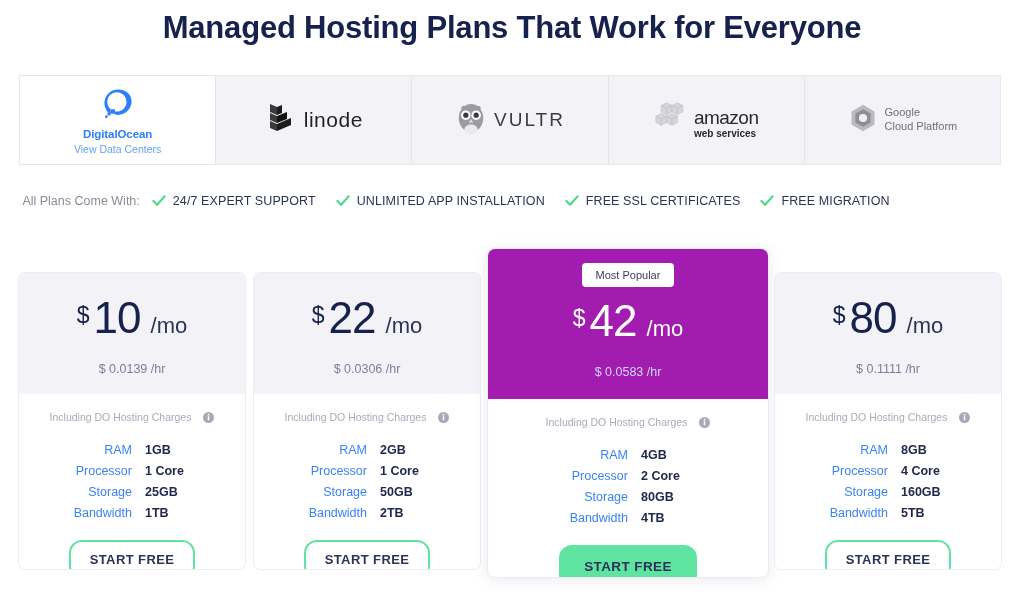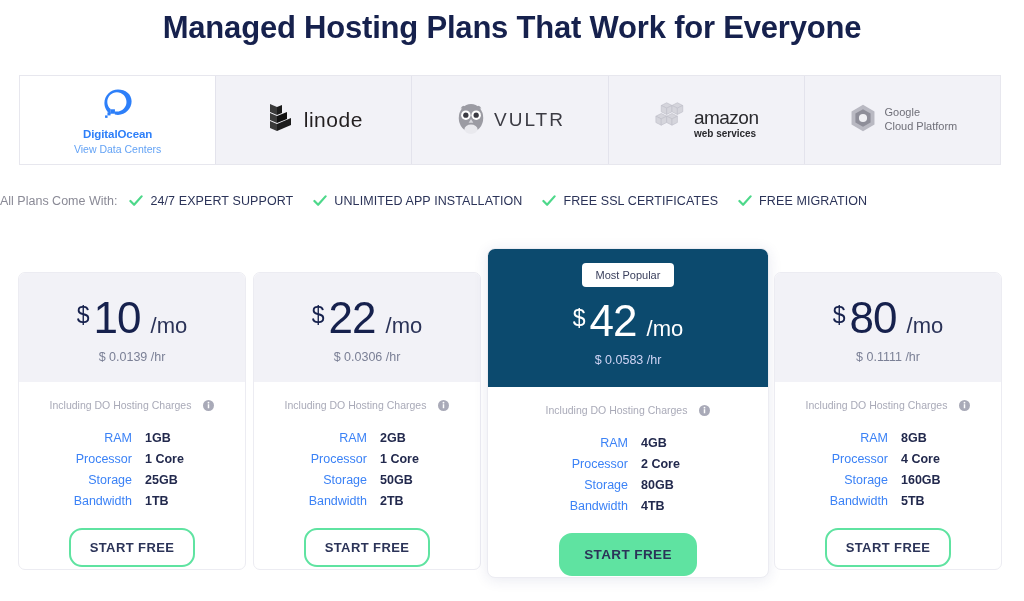"All Plans Come With:" .features { justify-content: flex-start -> center }
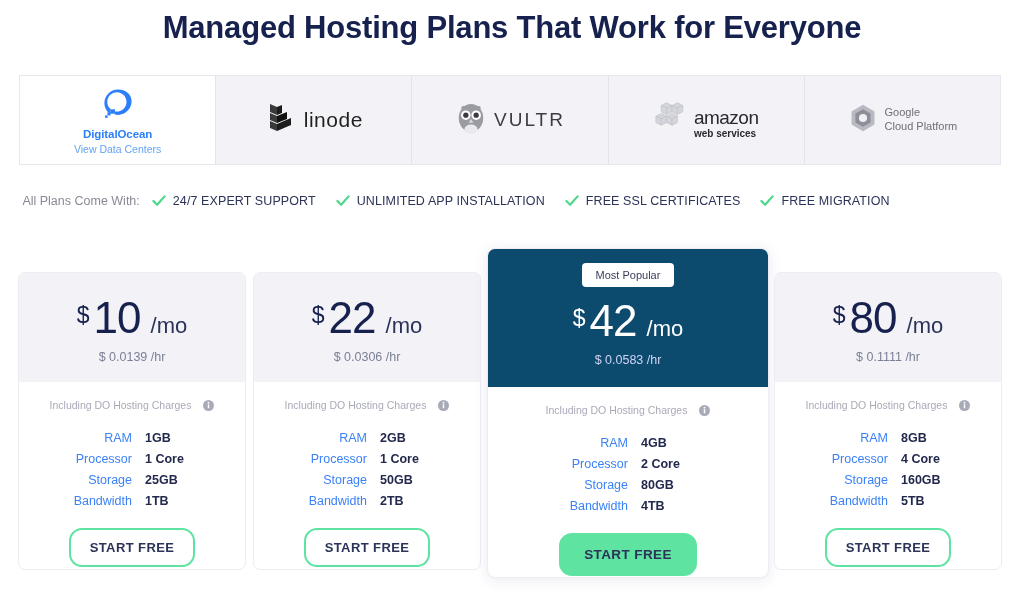"Most Popular" .card-featured .card-head { background: #0c4a6e -> #a21caf }
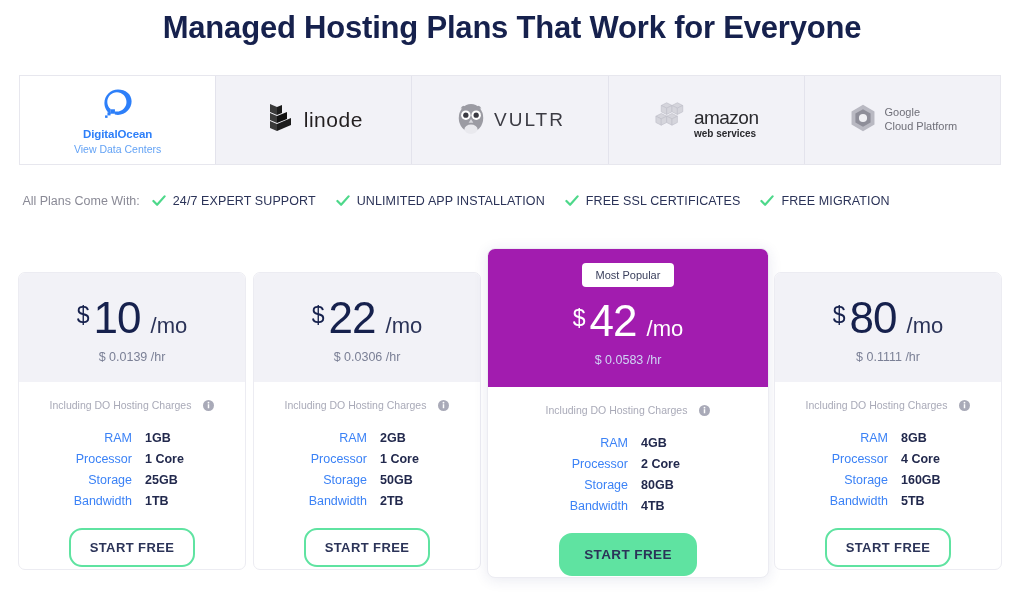"$ 0.0139 /hr" .hourly { margin-top: 10px -> 22px }
